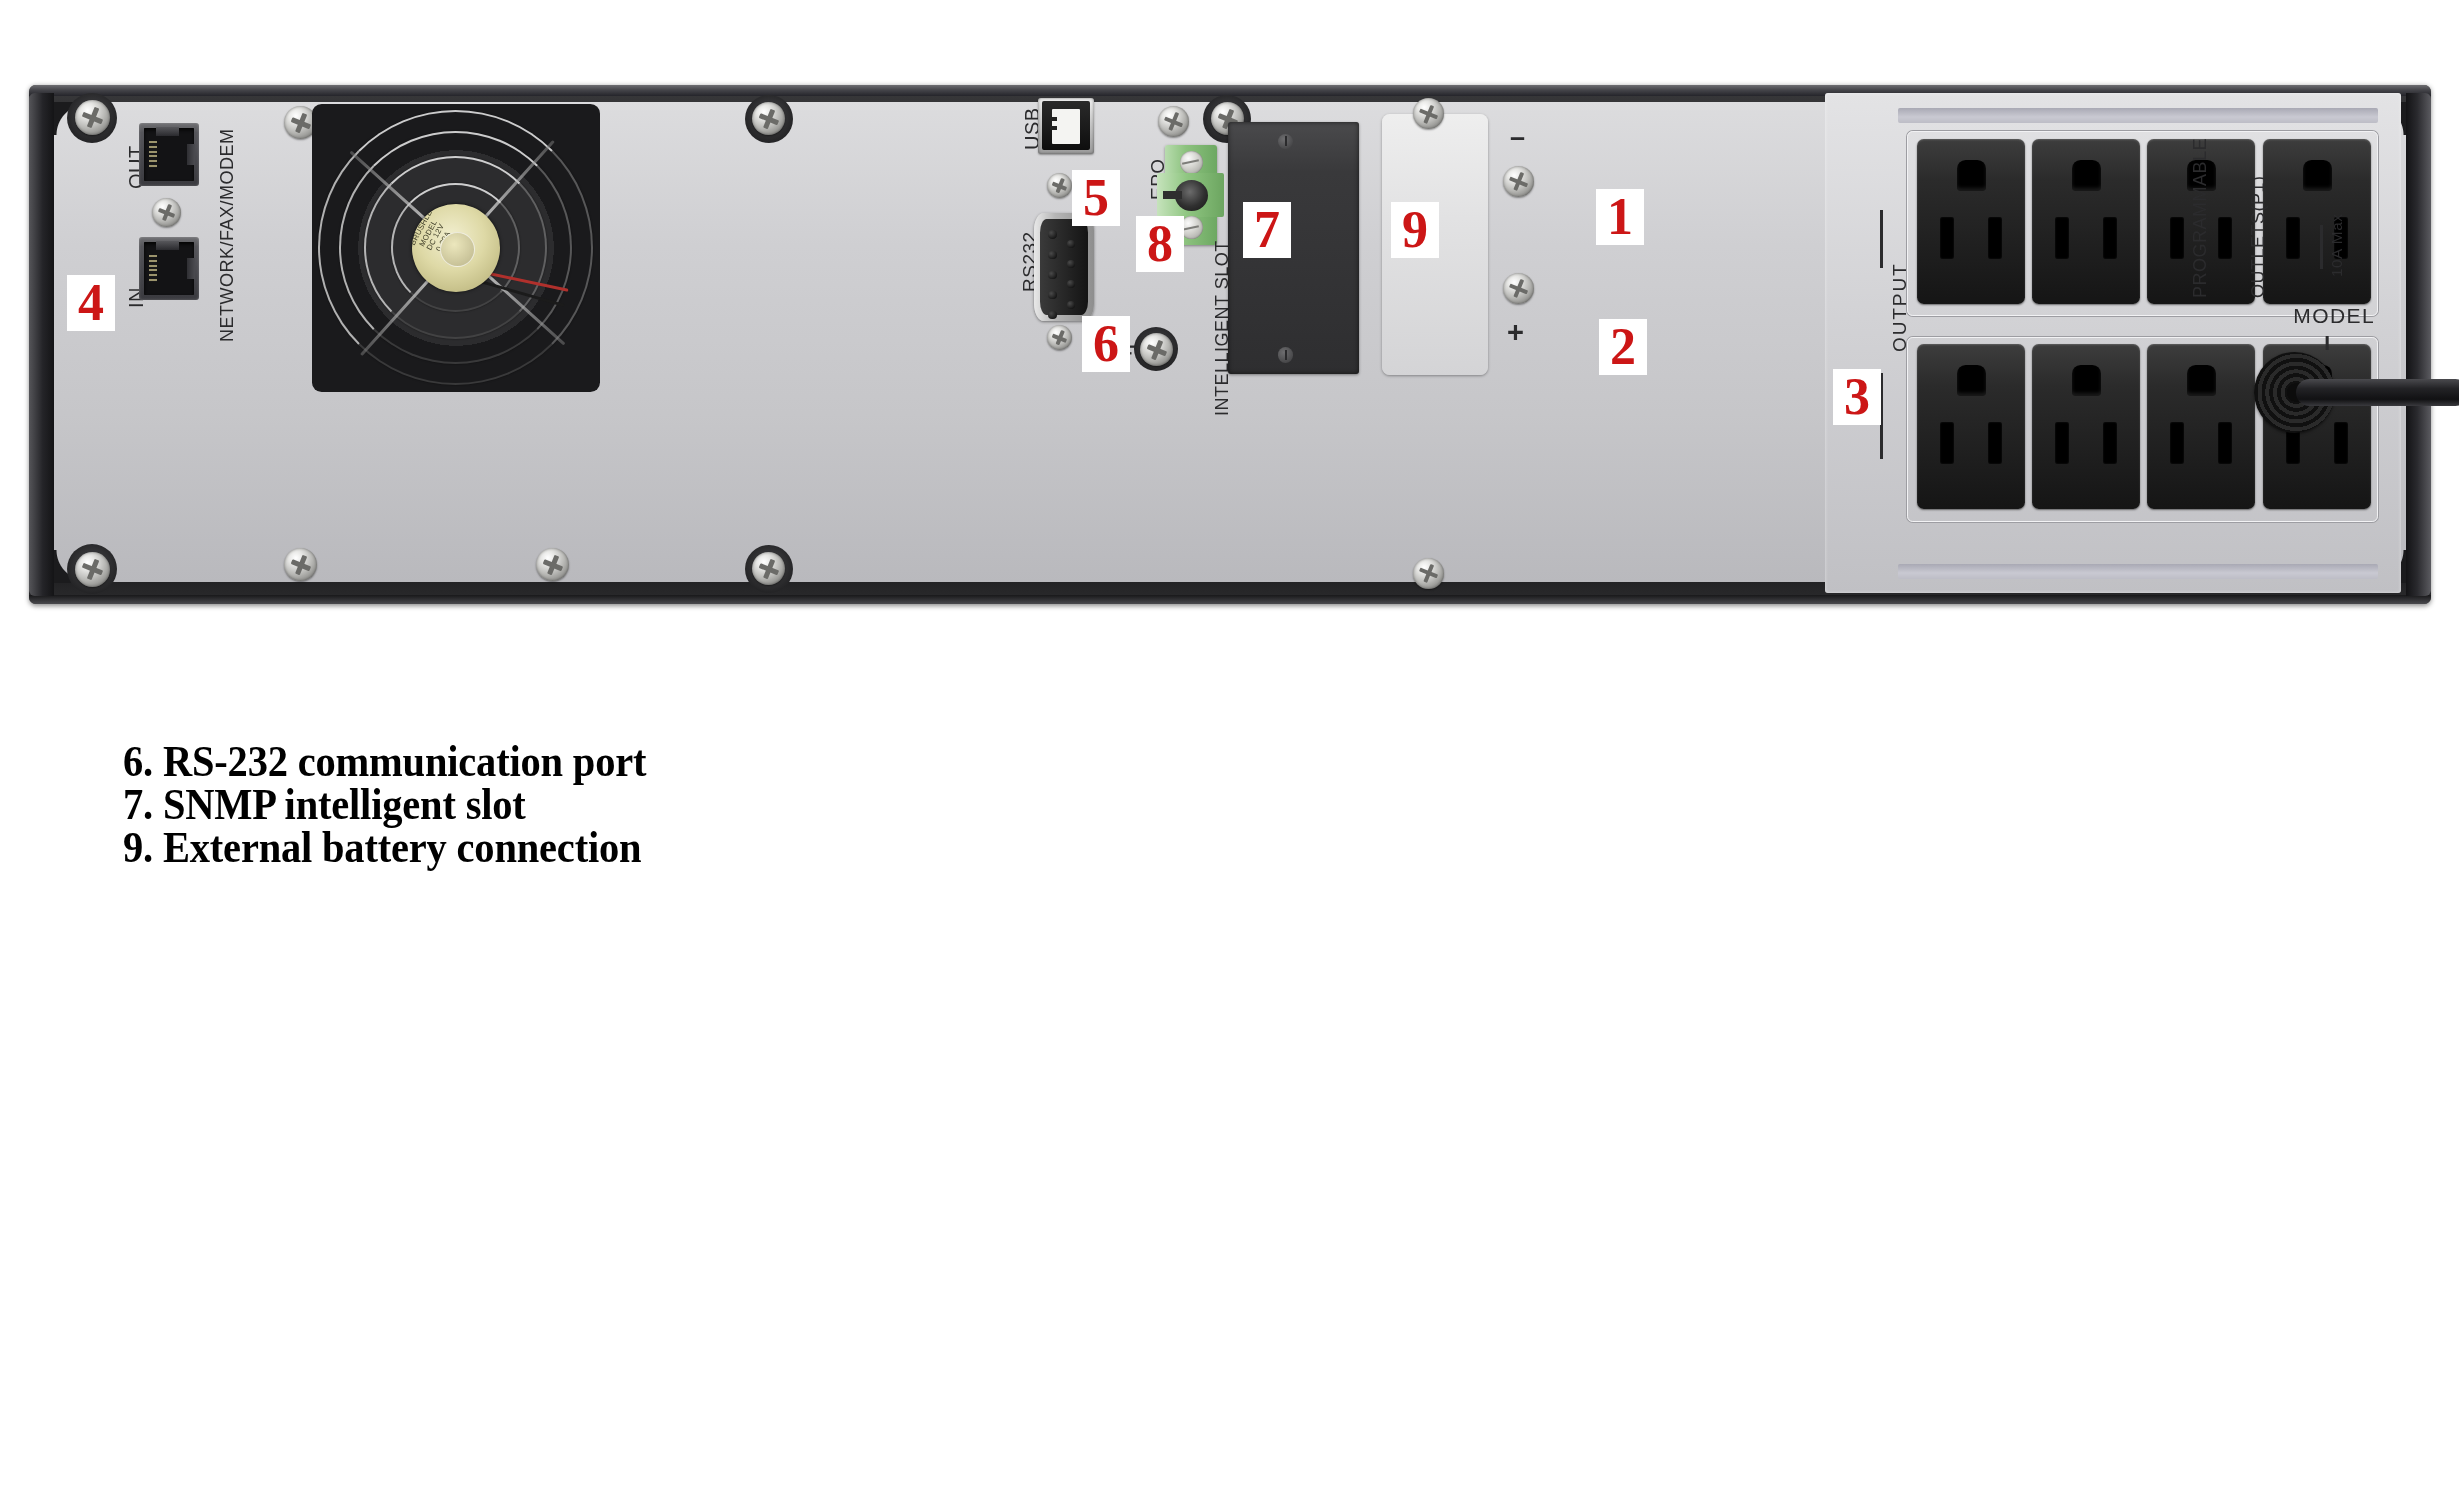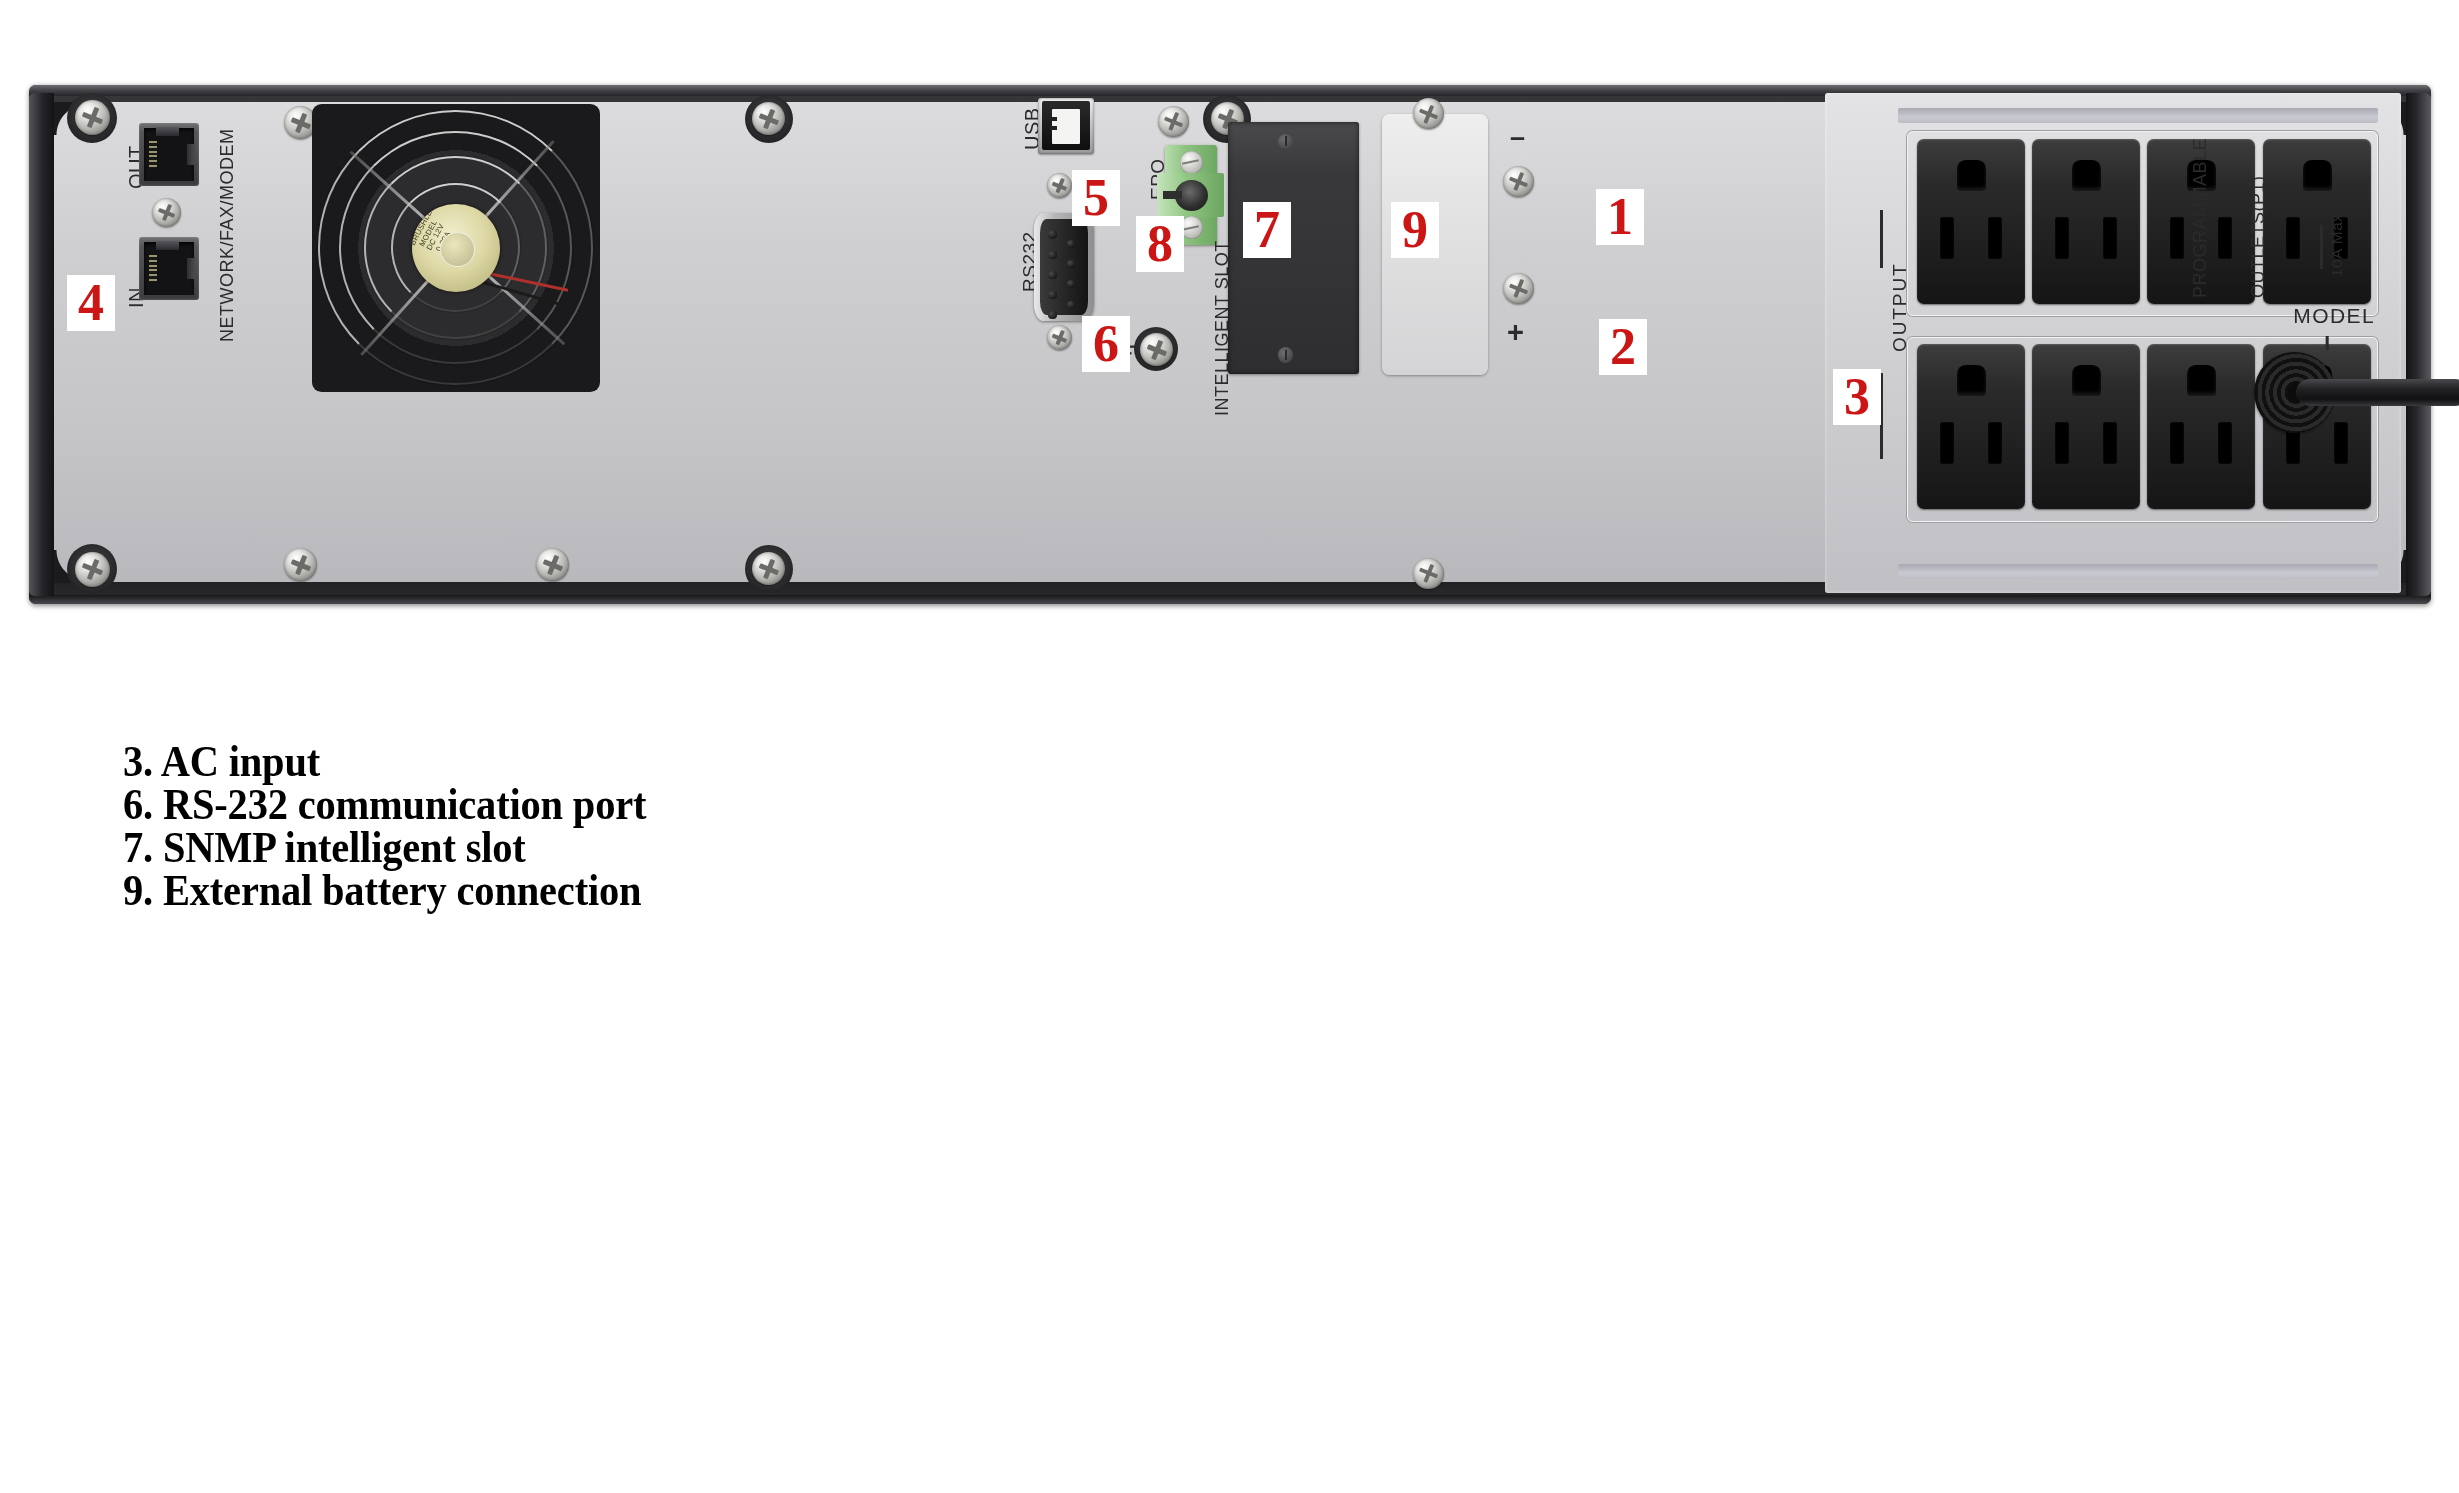"3. AC input" div.legend-row { html: <div> <div>3. AC input</div> </div> -> none }
